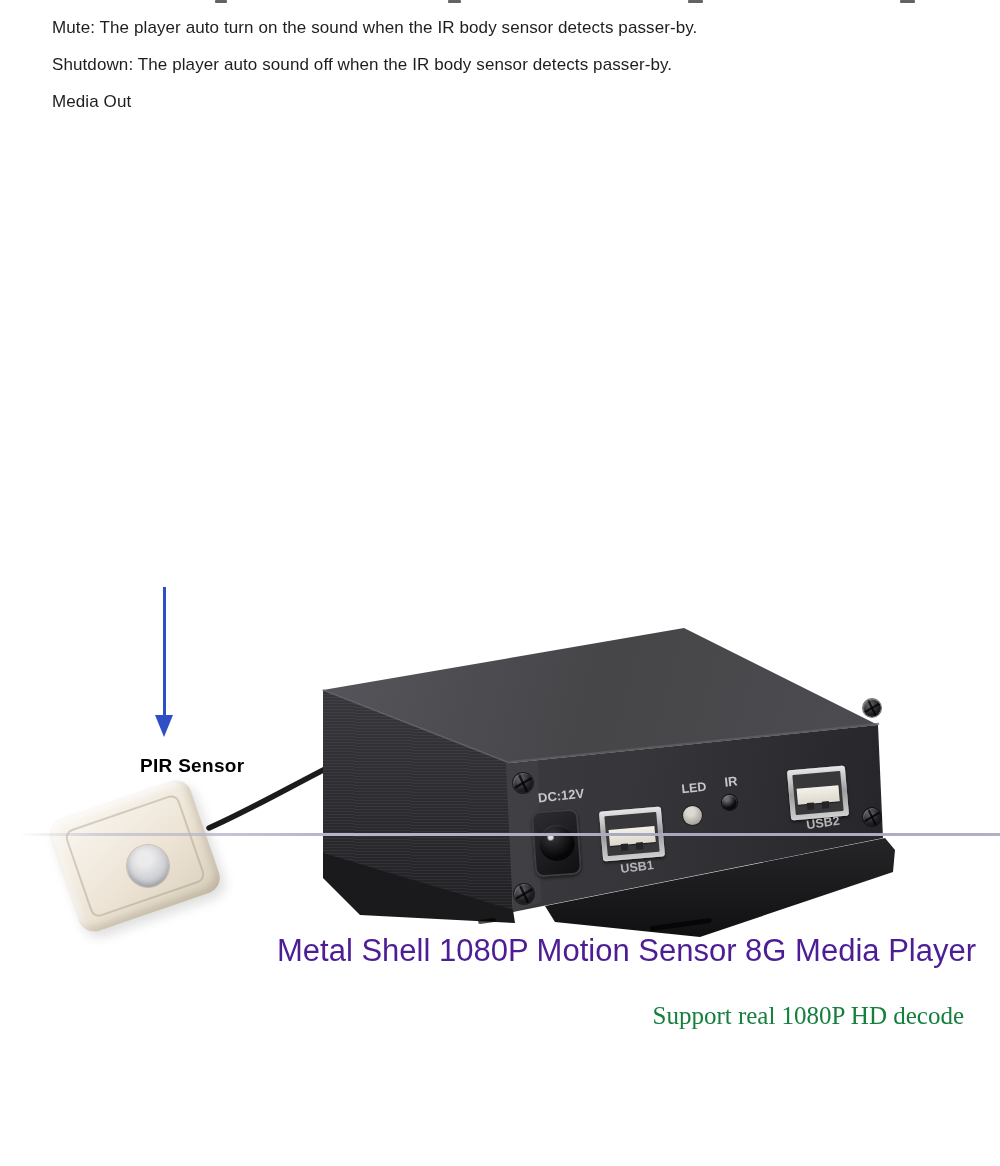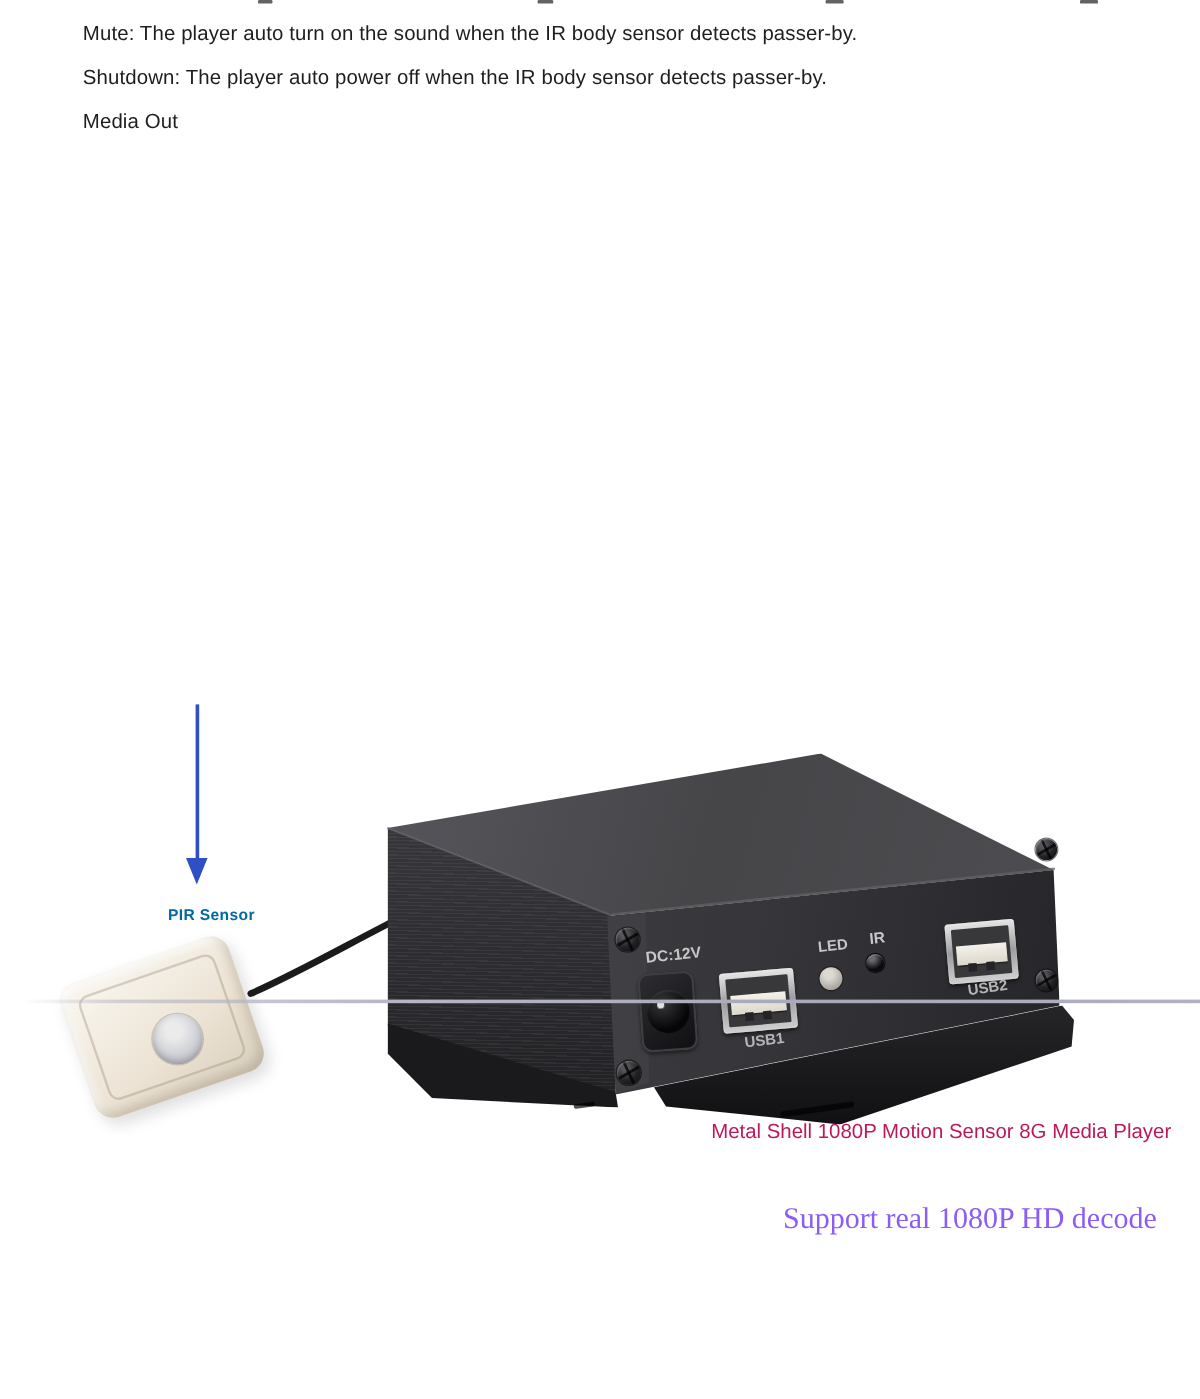"Mute: The player auto turn" .desc div { margin-left: 17px -> none }
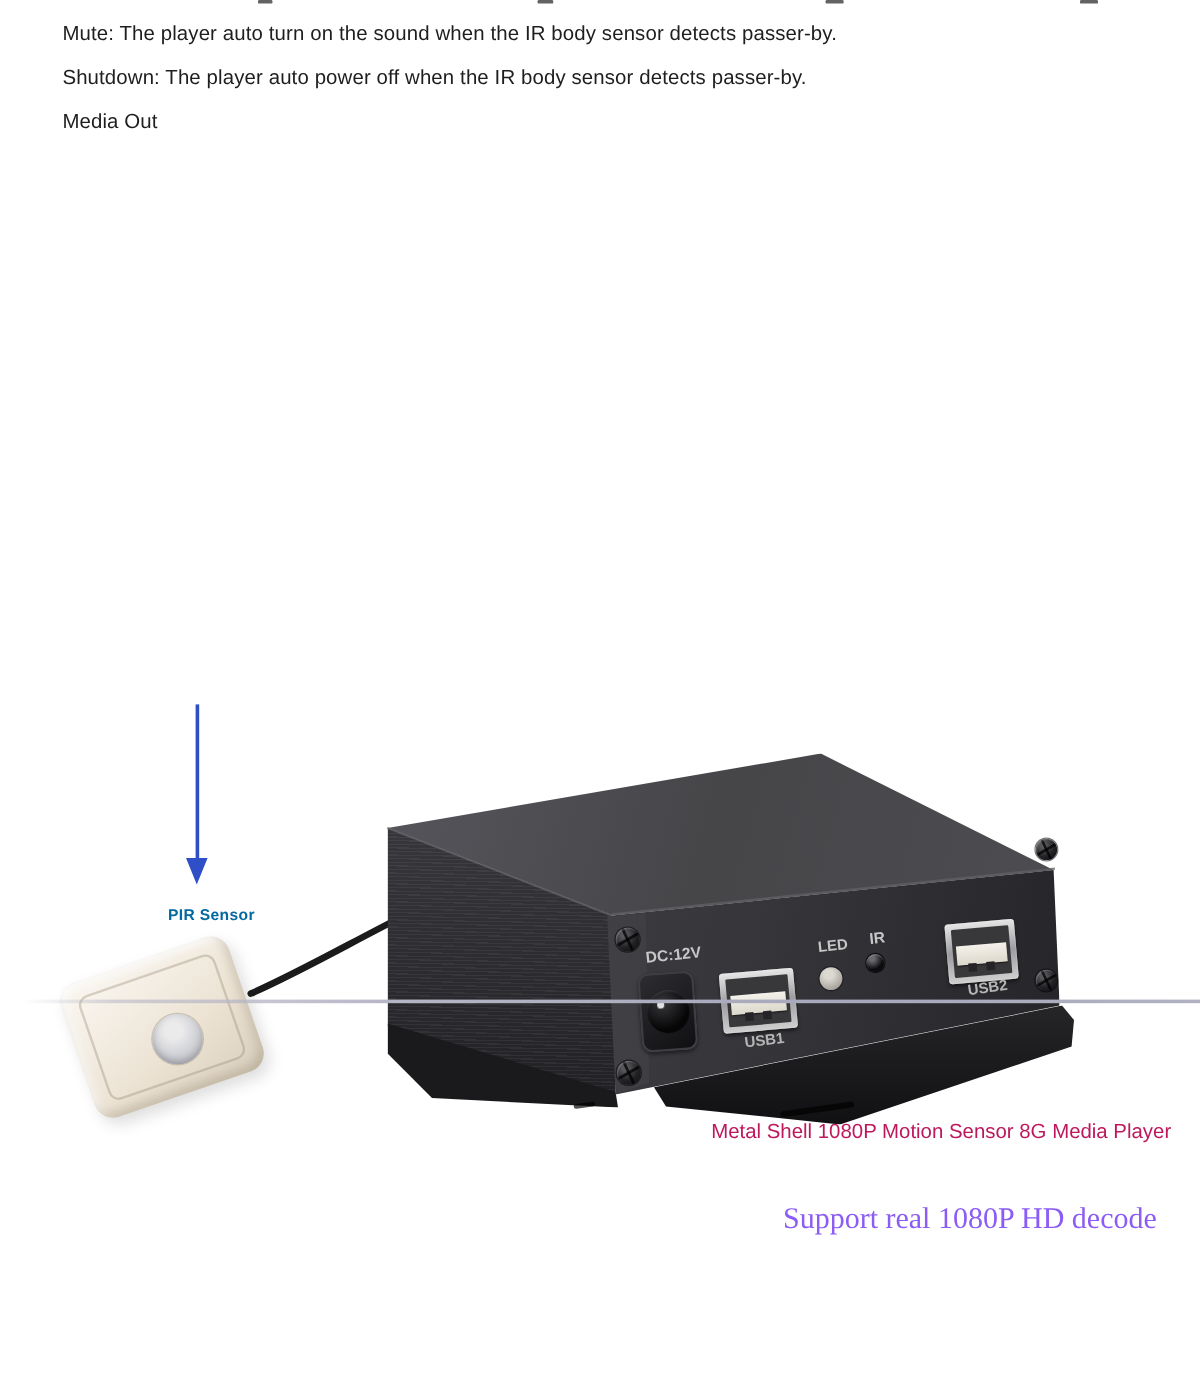"Shutdown: The player auto power" div { text: power -> sound }
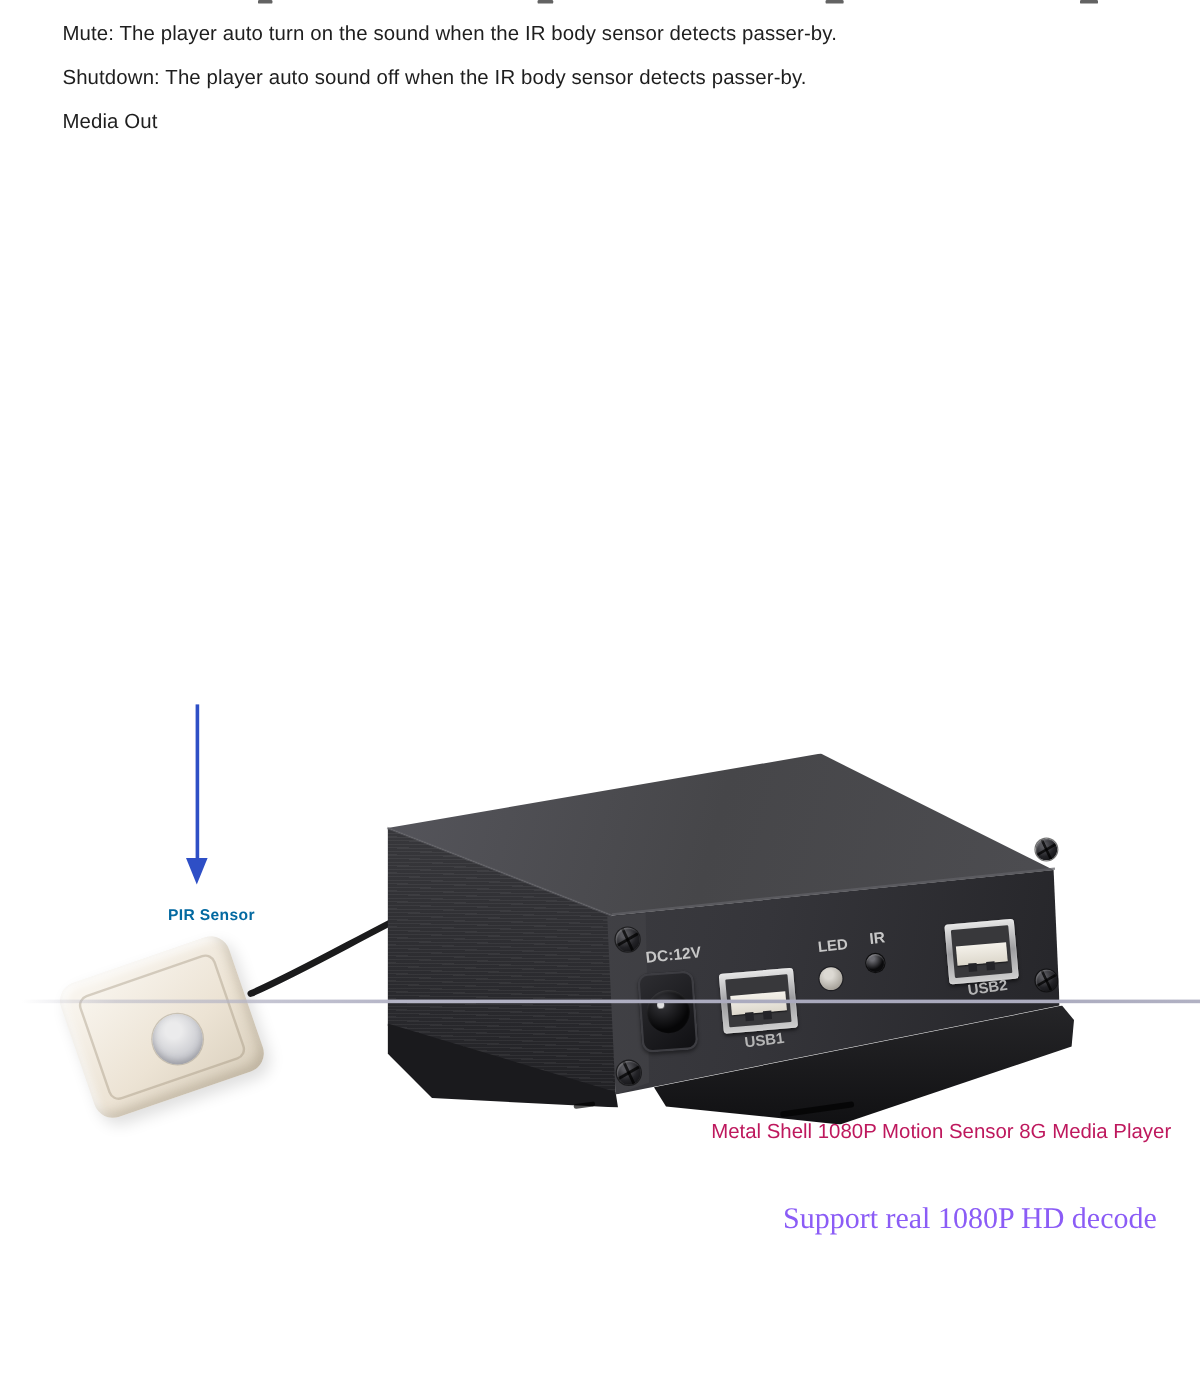"PIR Sensor" .pir-caption { color: #0369a1 -> #000000; font-size: 13px -> 19px }
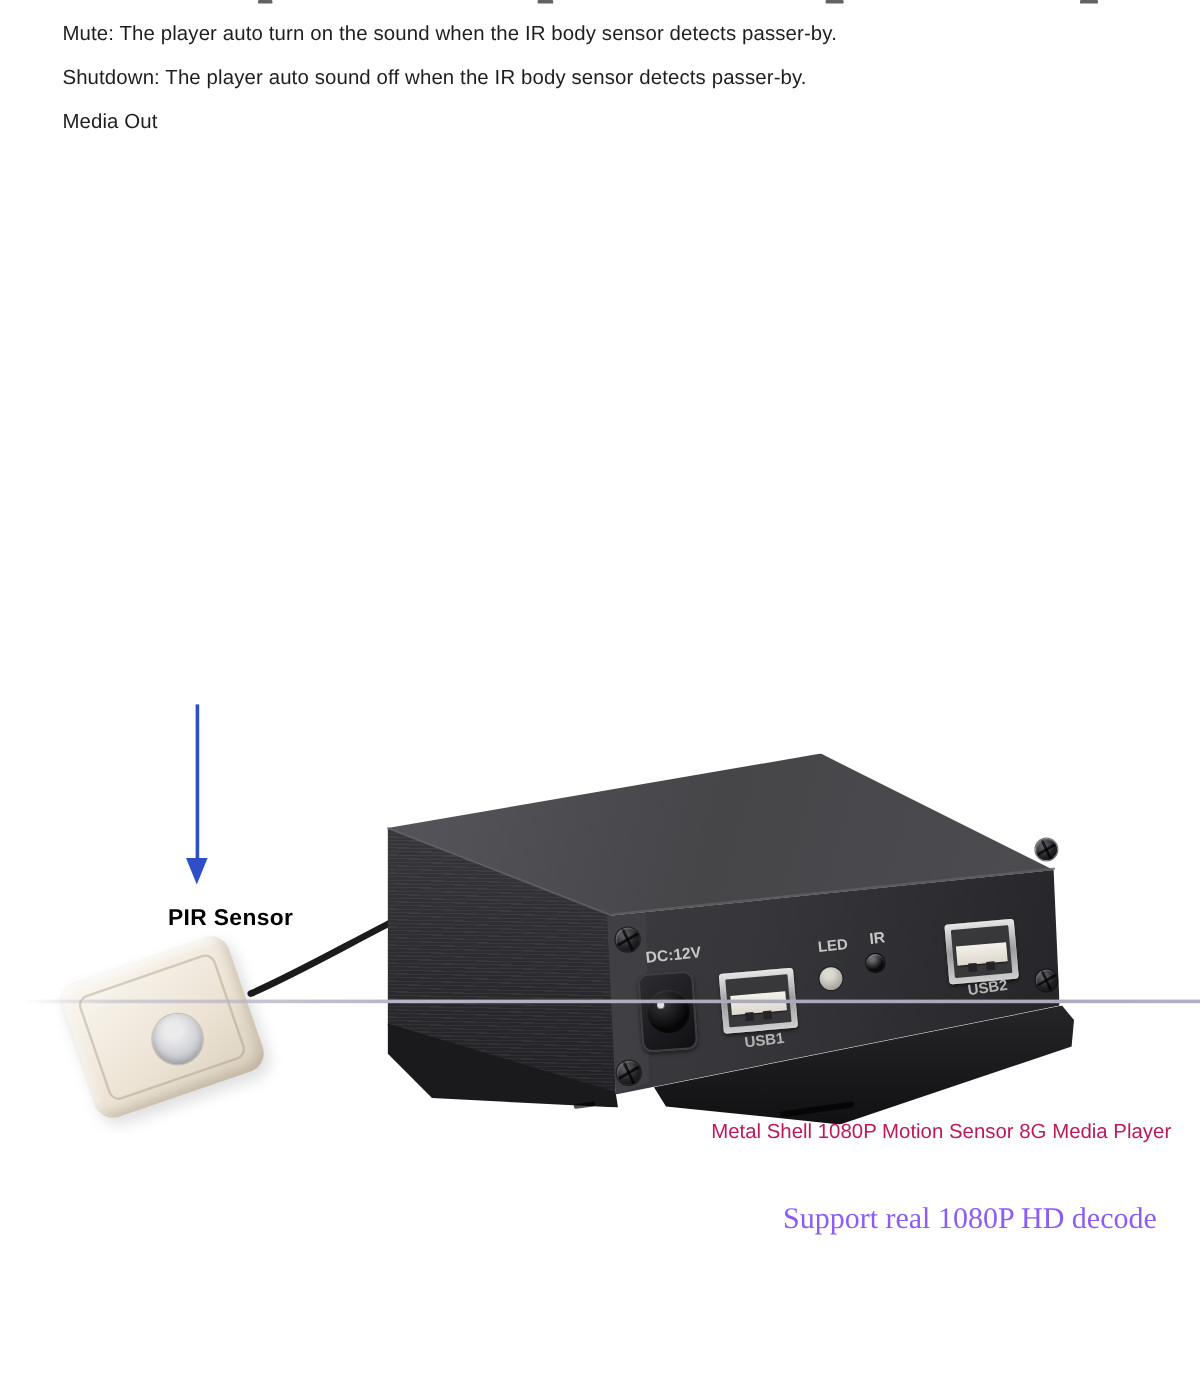"Metal Shell 1080P Motion Sensor" .title { color: #be185d -> #4c1d95; font-size: 17px -> 31px }
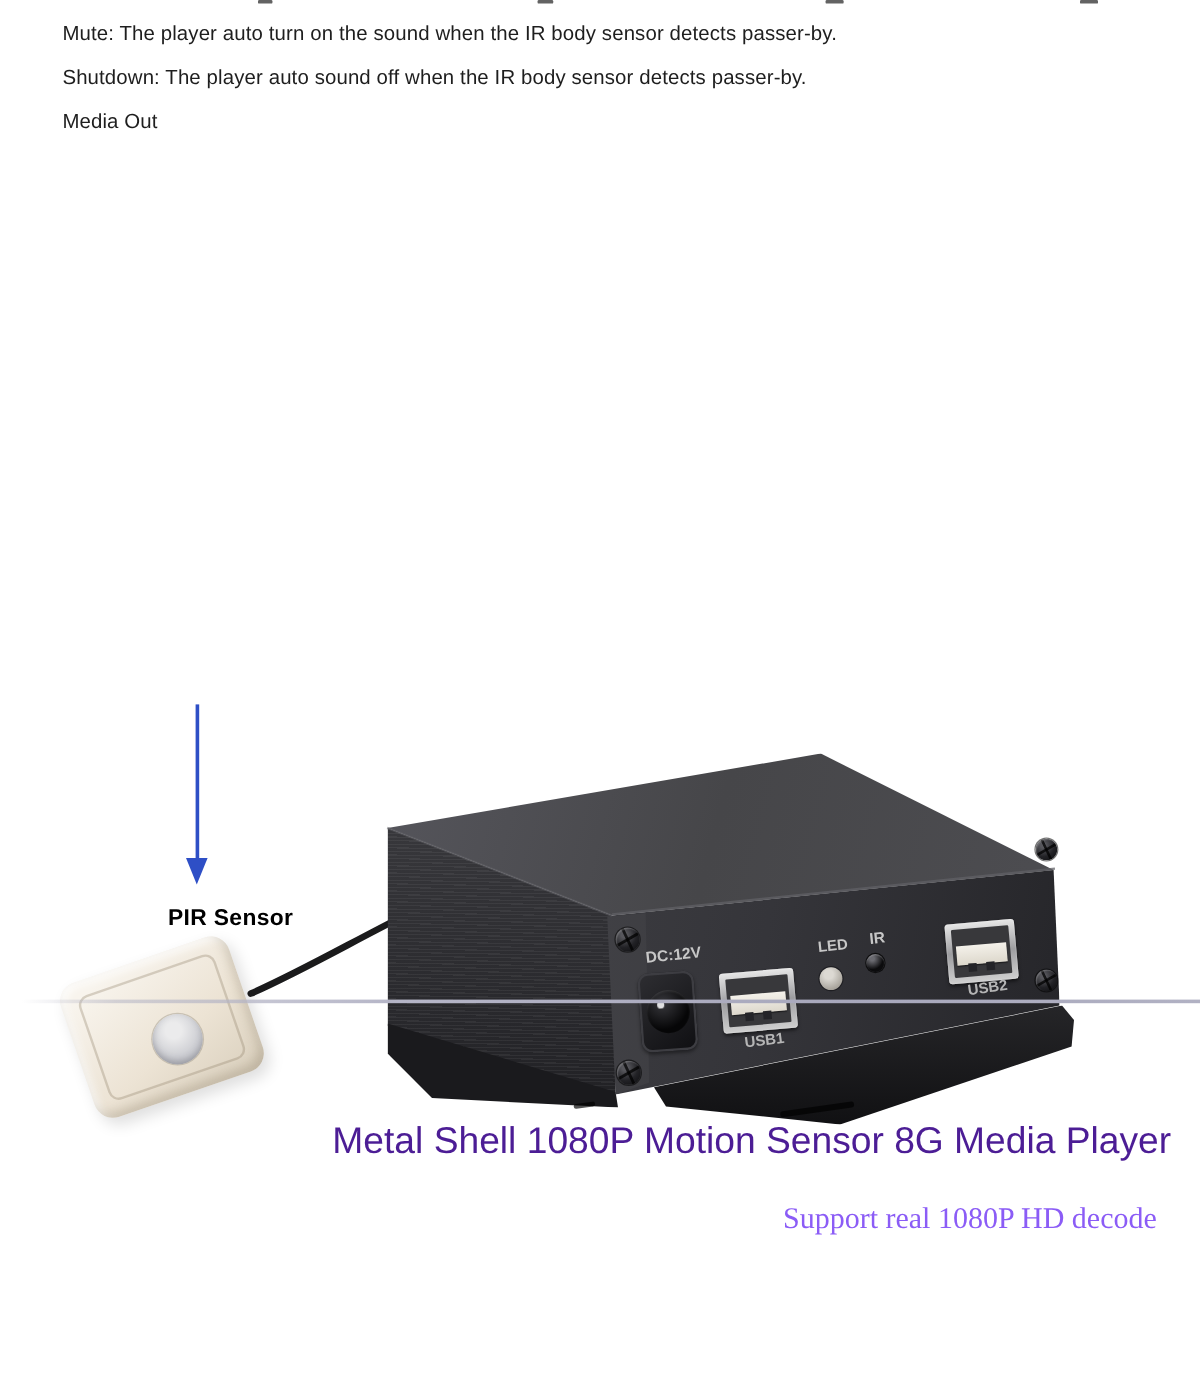"Support real 1080P HD decode" .subtitle { color: #8b5cf6 -> #15803d }
